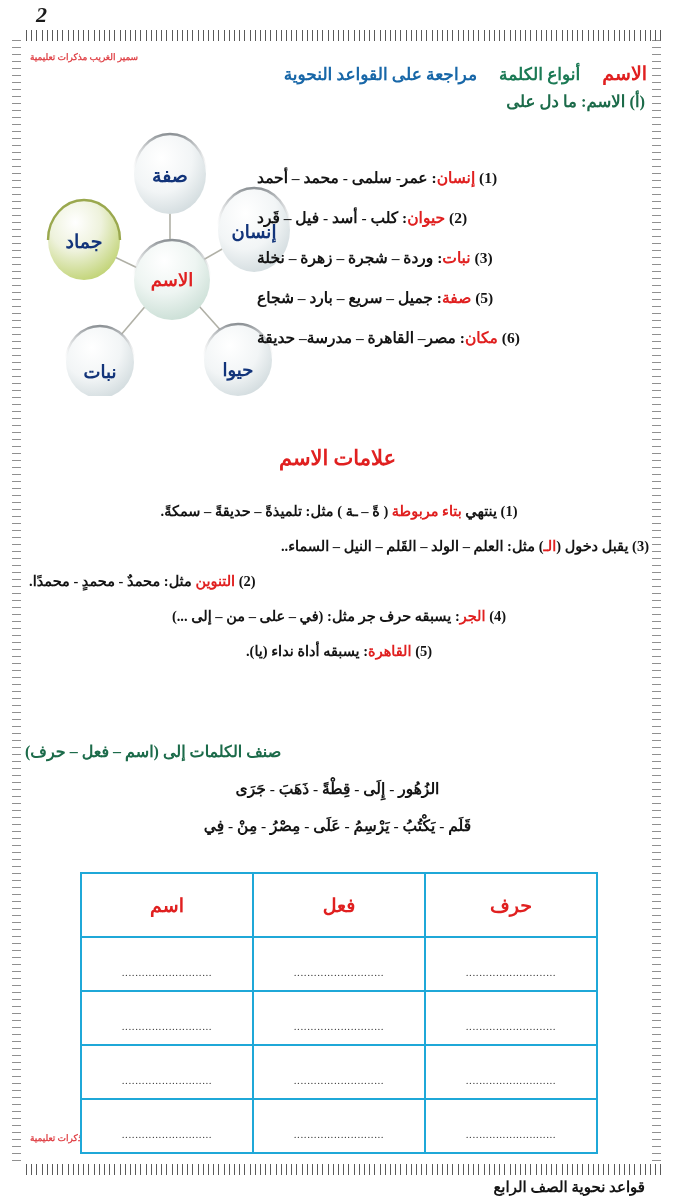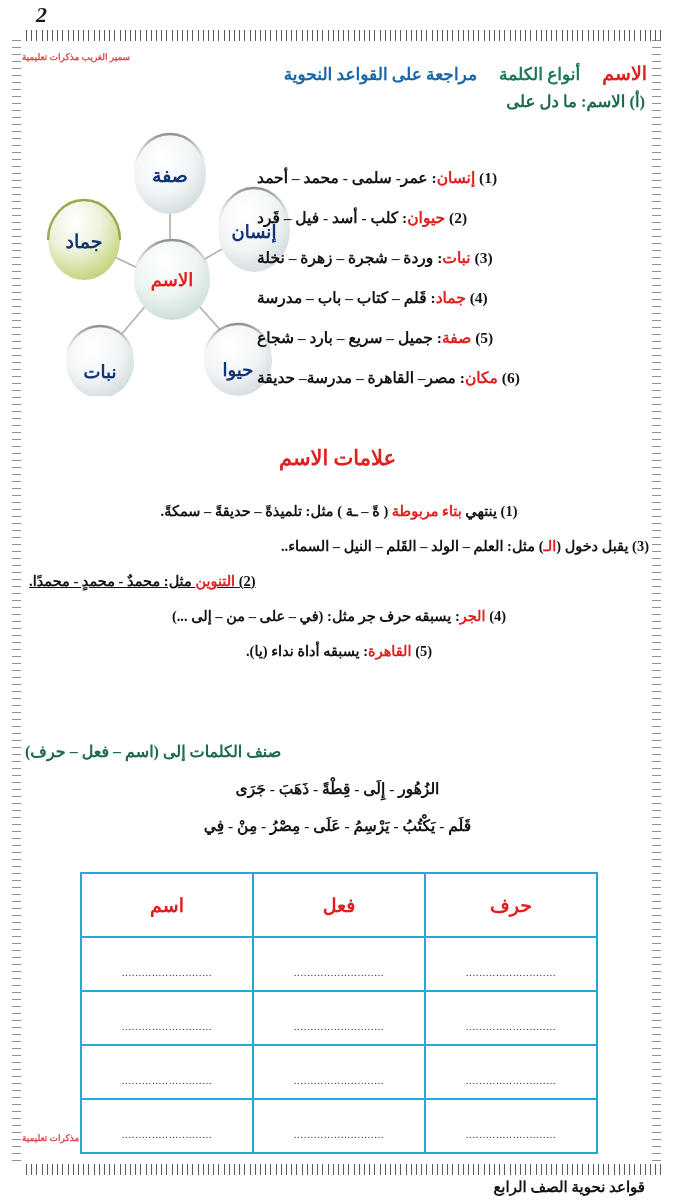"سمير الغريب مذكرات تعليمية" .watermark { margin-left: none -> 8px }
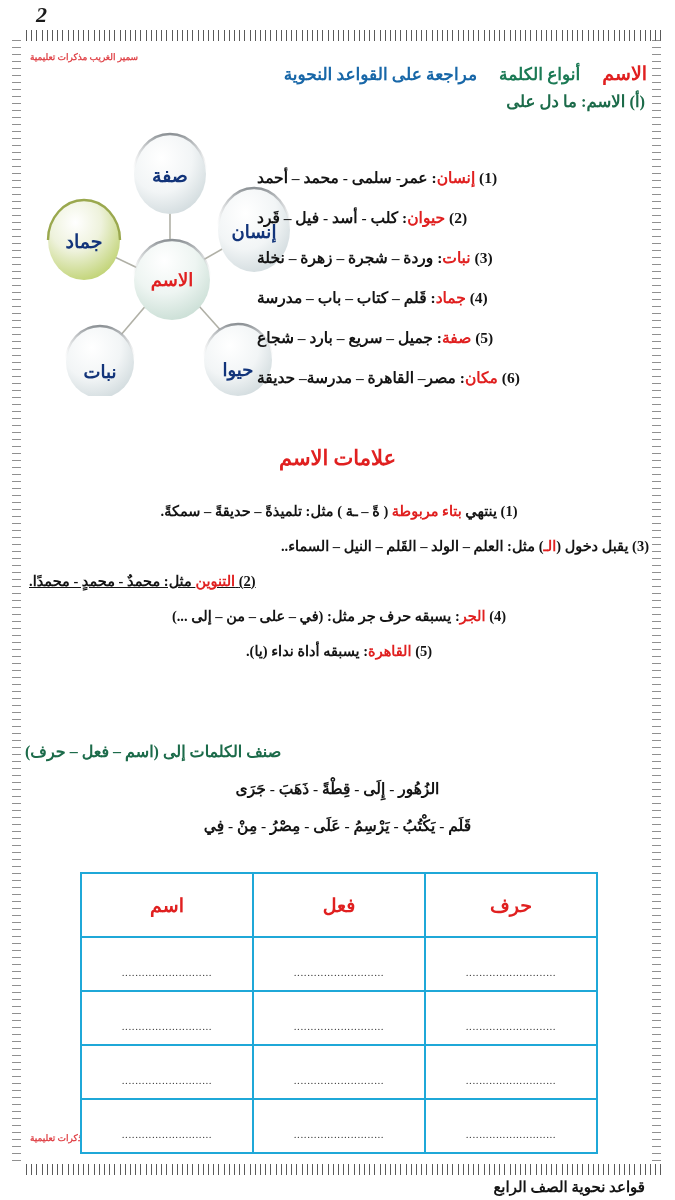"(4) جماد: قَلم – كتاب" div.row { html: <div> <span> <span>(4)</span> <span>جماد</span><span>: قَلم – كتاب – باب – مدرسة</span> </span> </div> -> none }
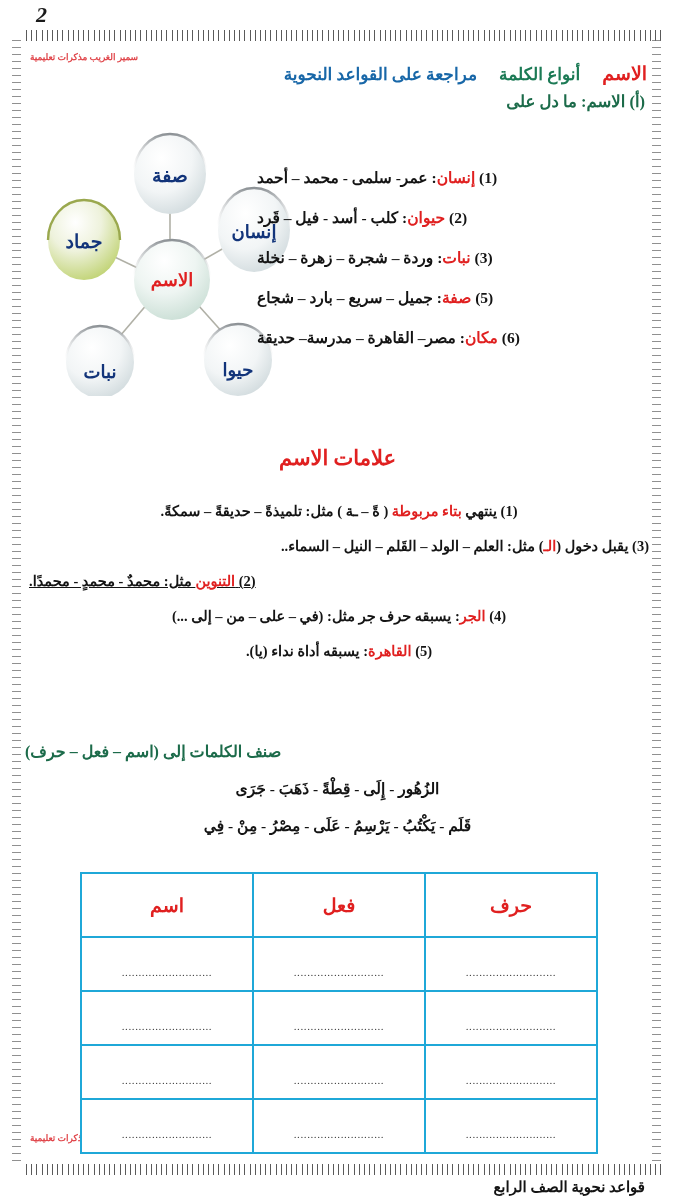"(2) التنوين مثل: محمدٌ -" .marks-list .mrow.e { text-decoration: underline -> none }
